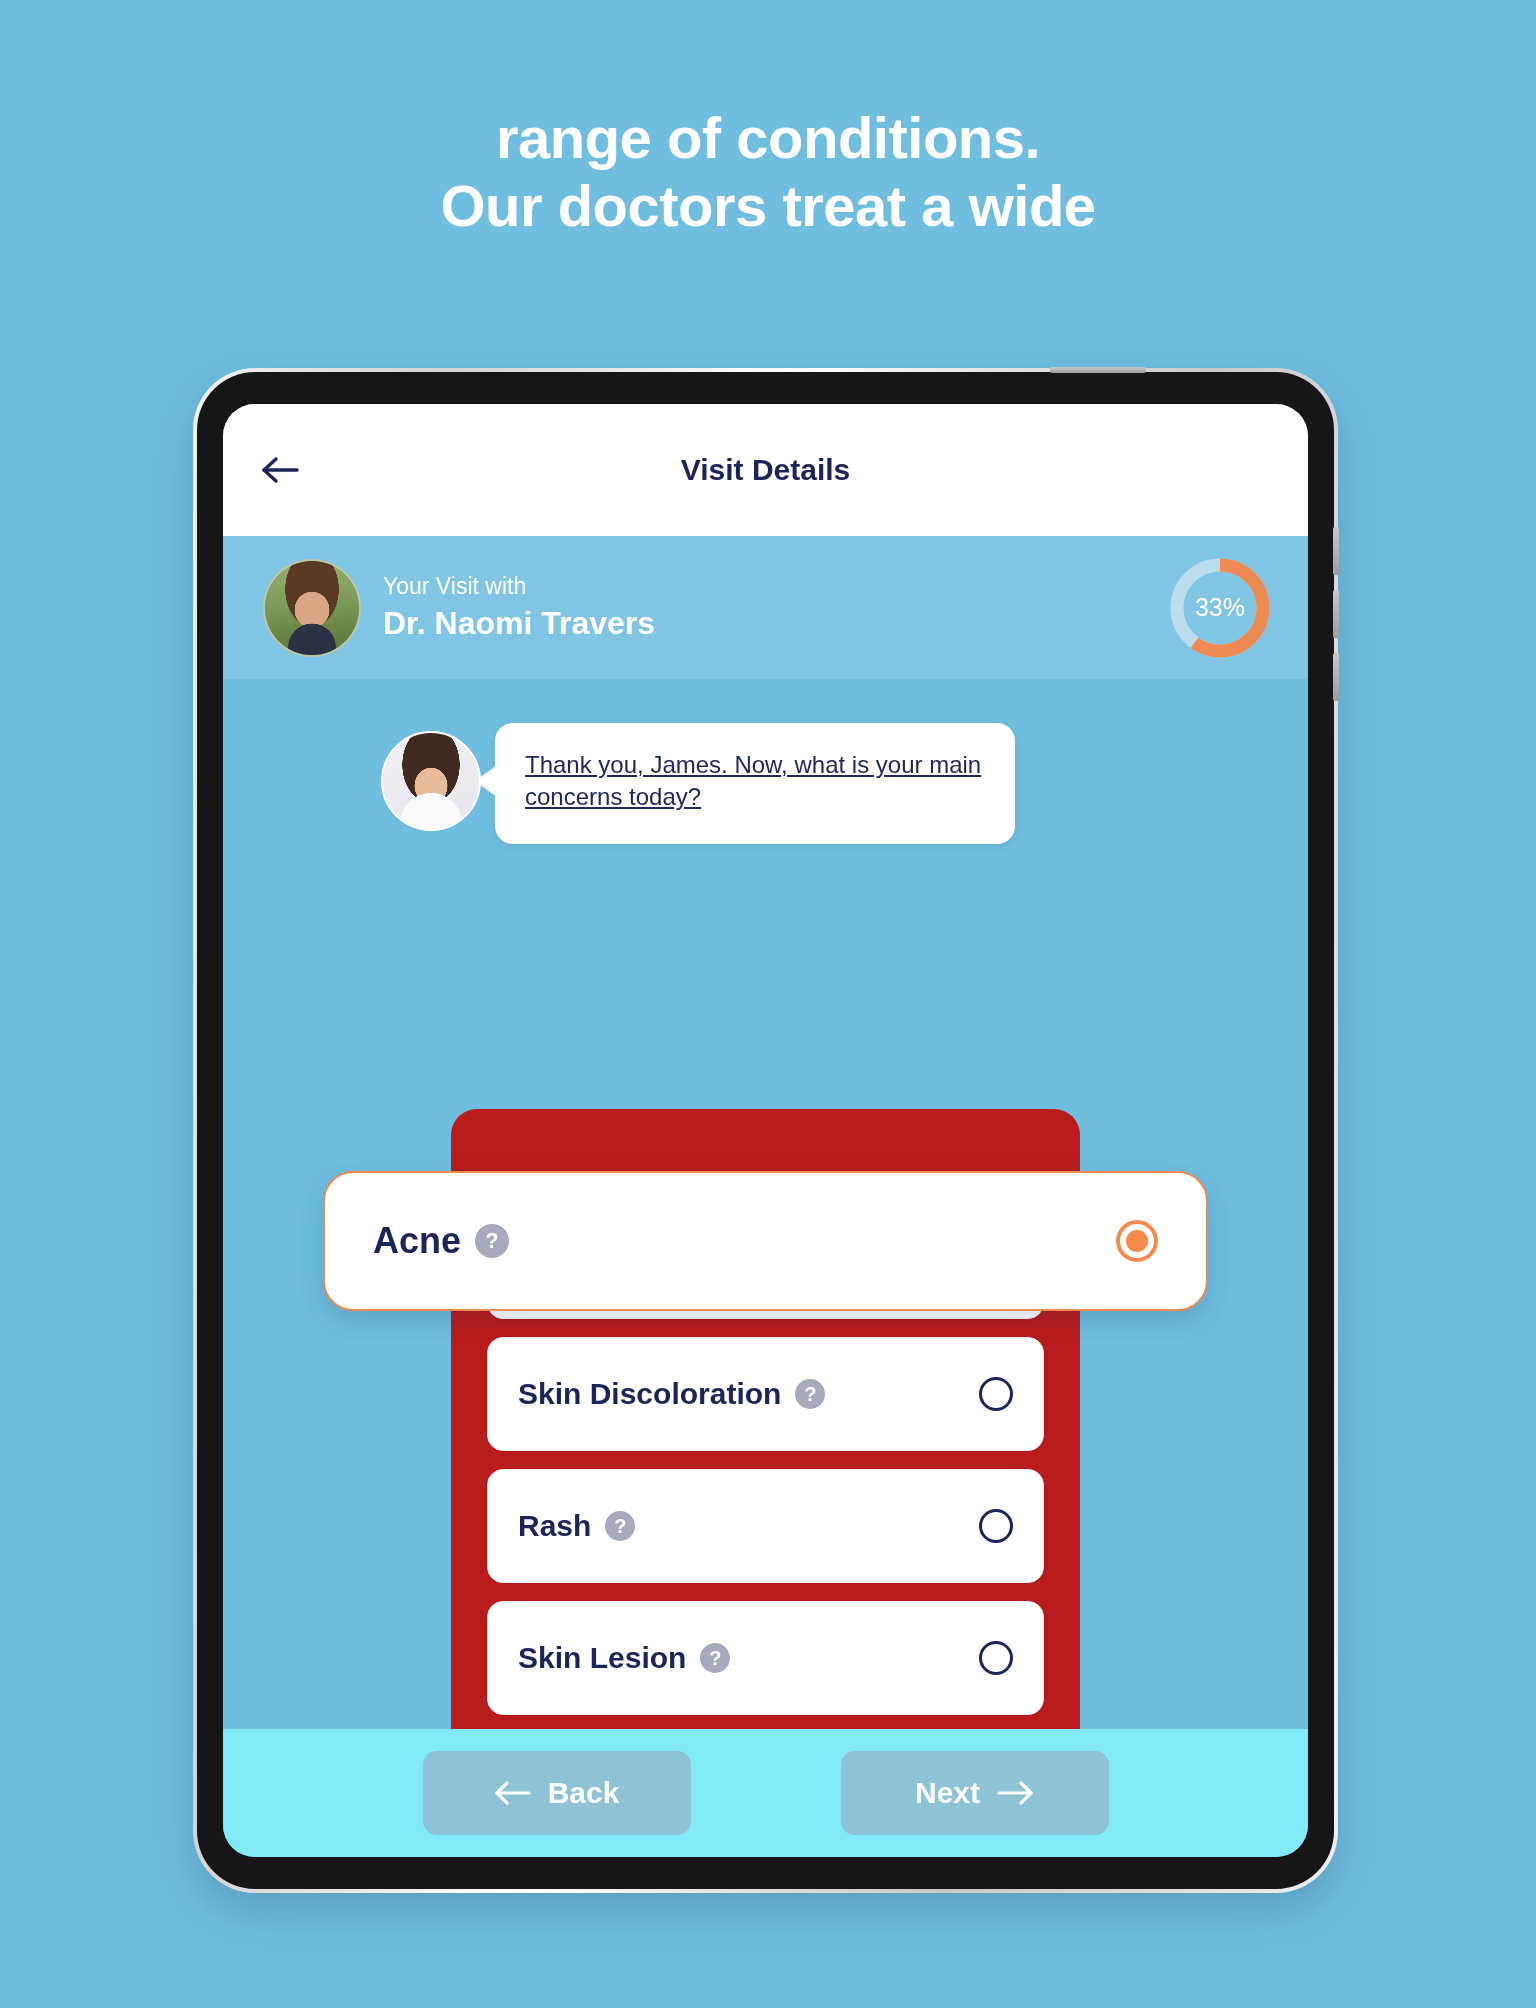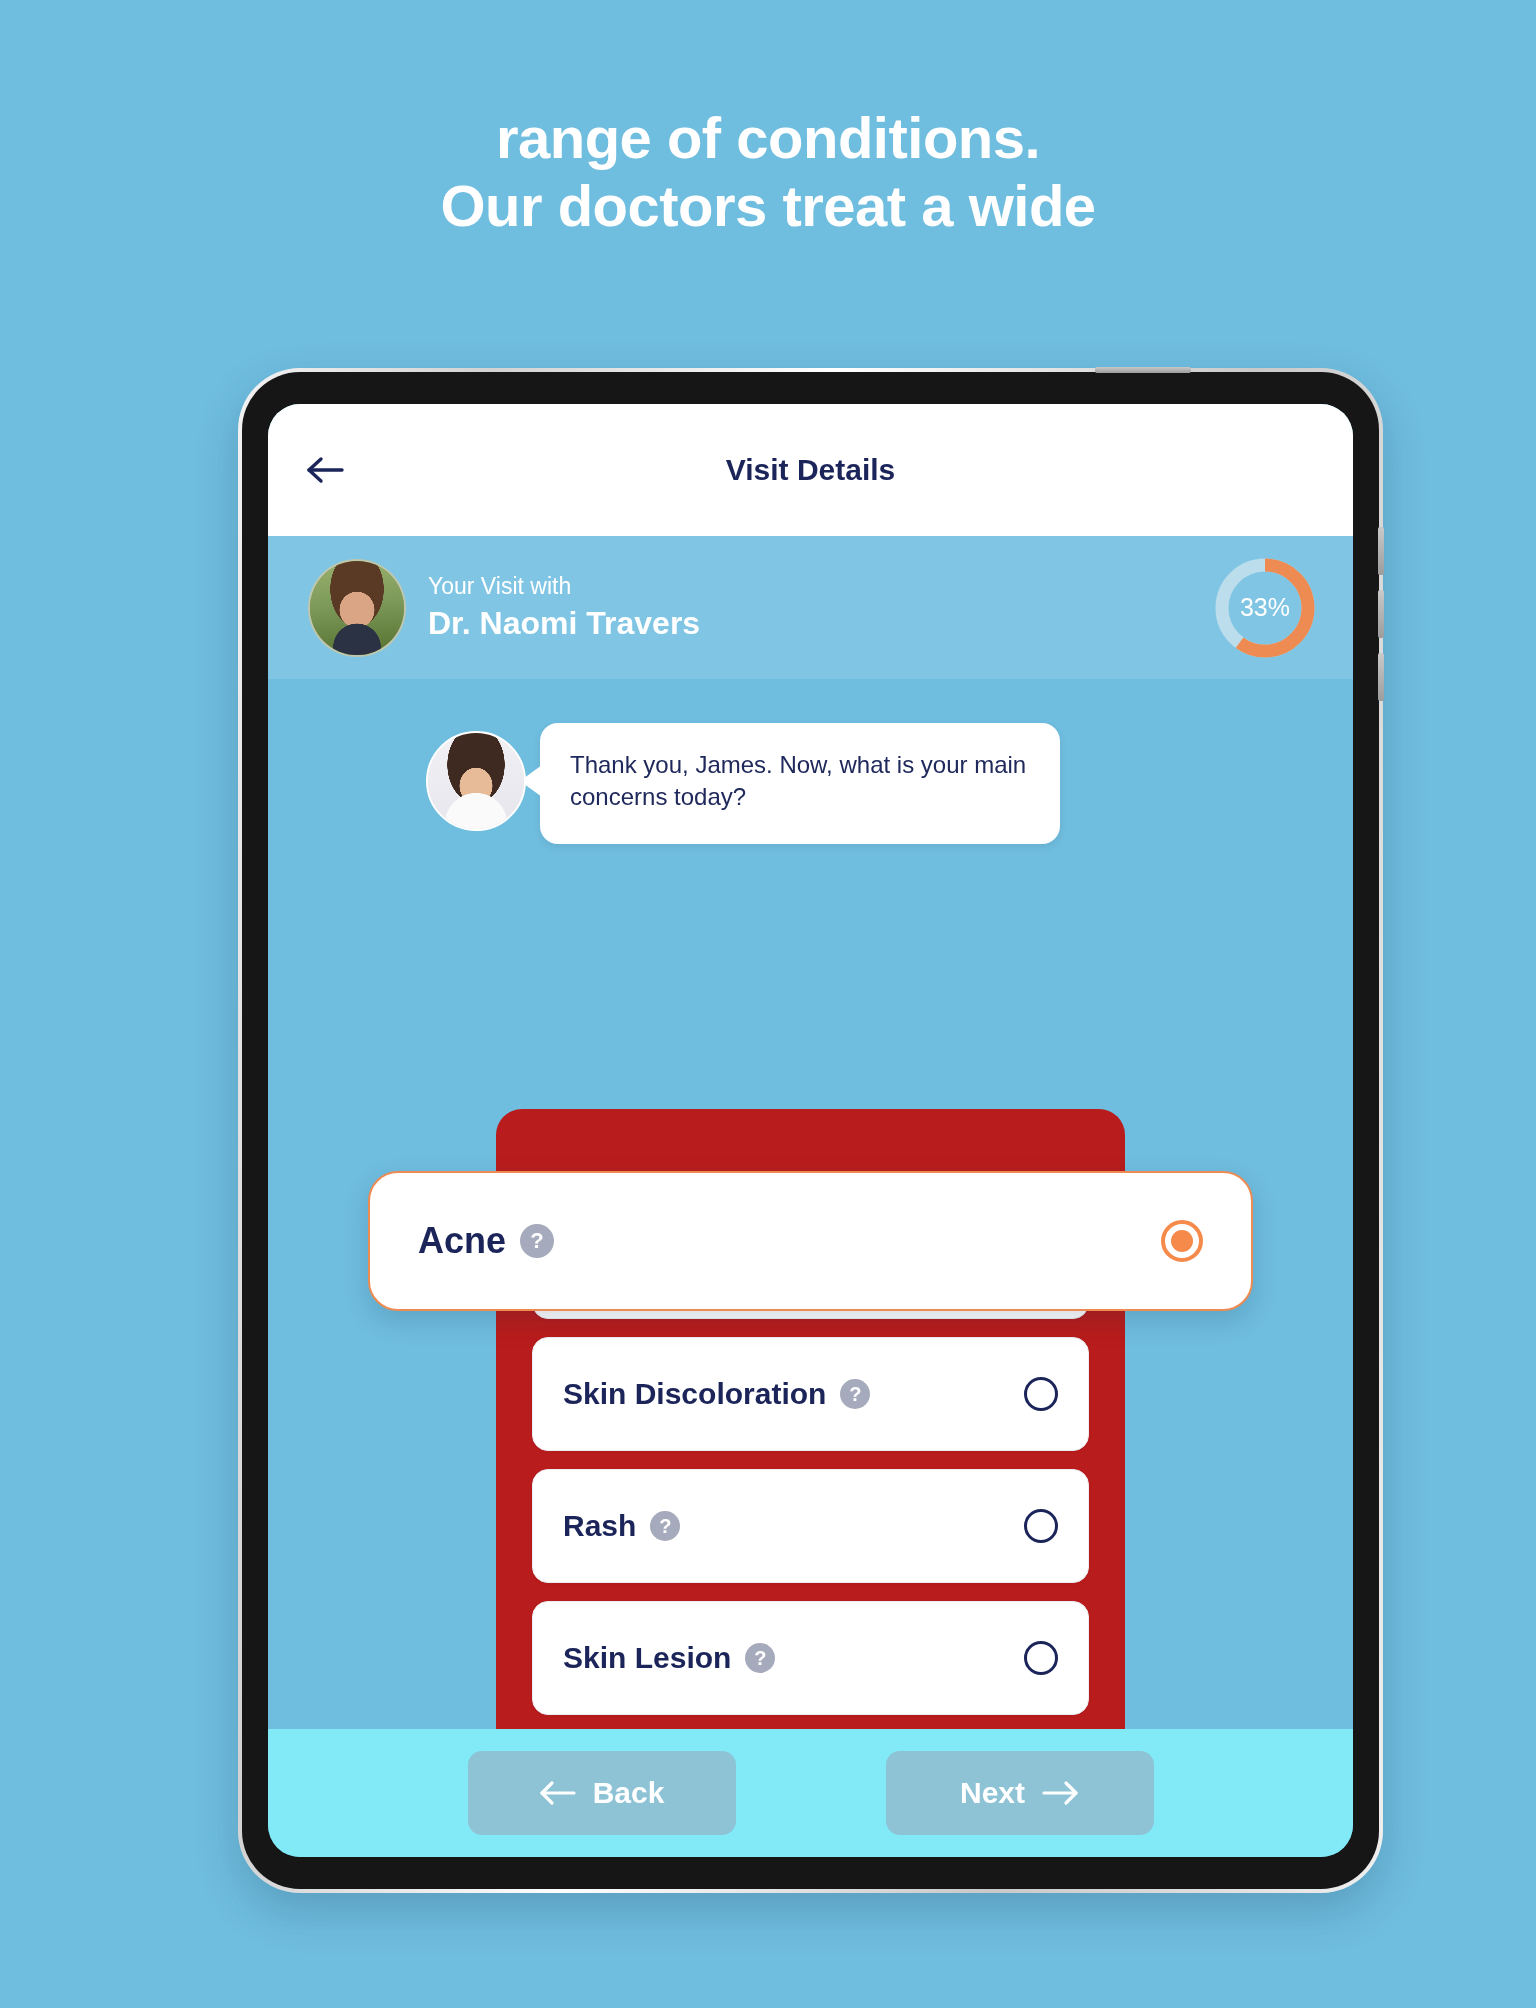"Visit Details" .device { margin-left: 45px -> none }
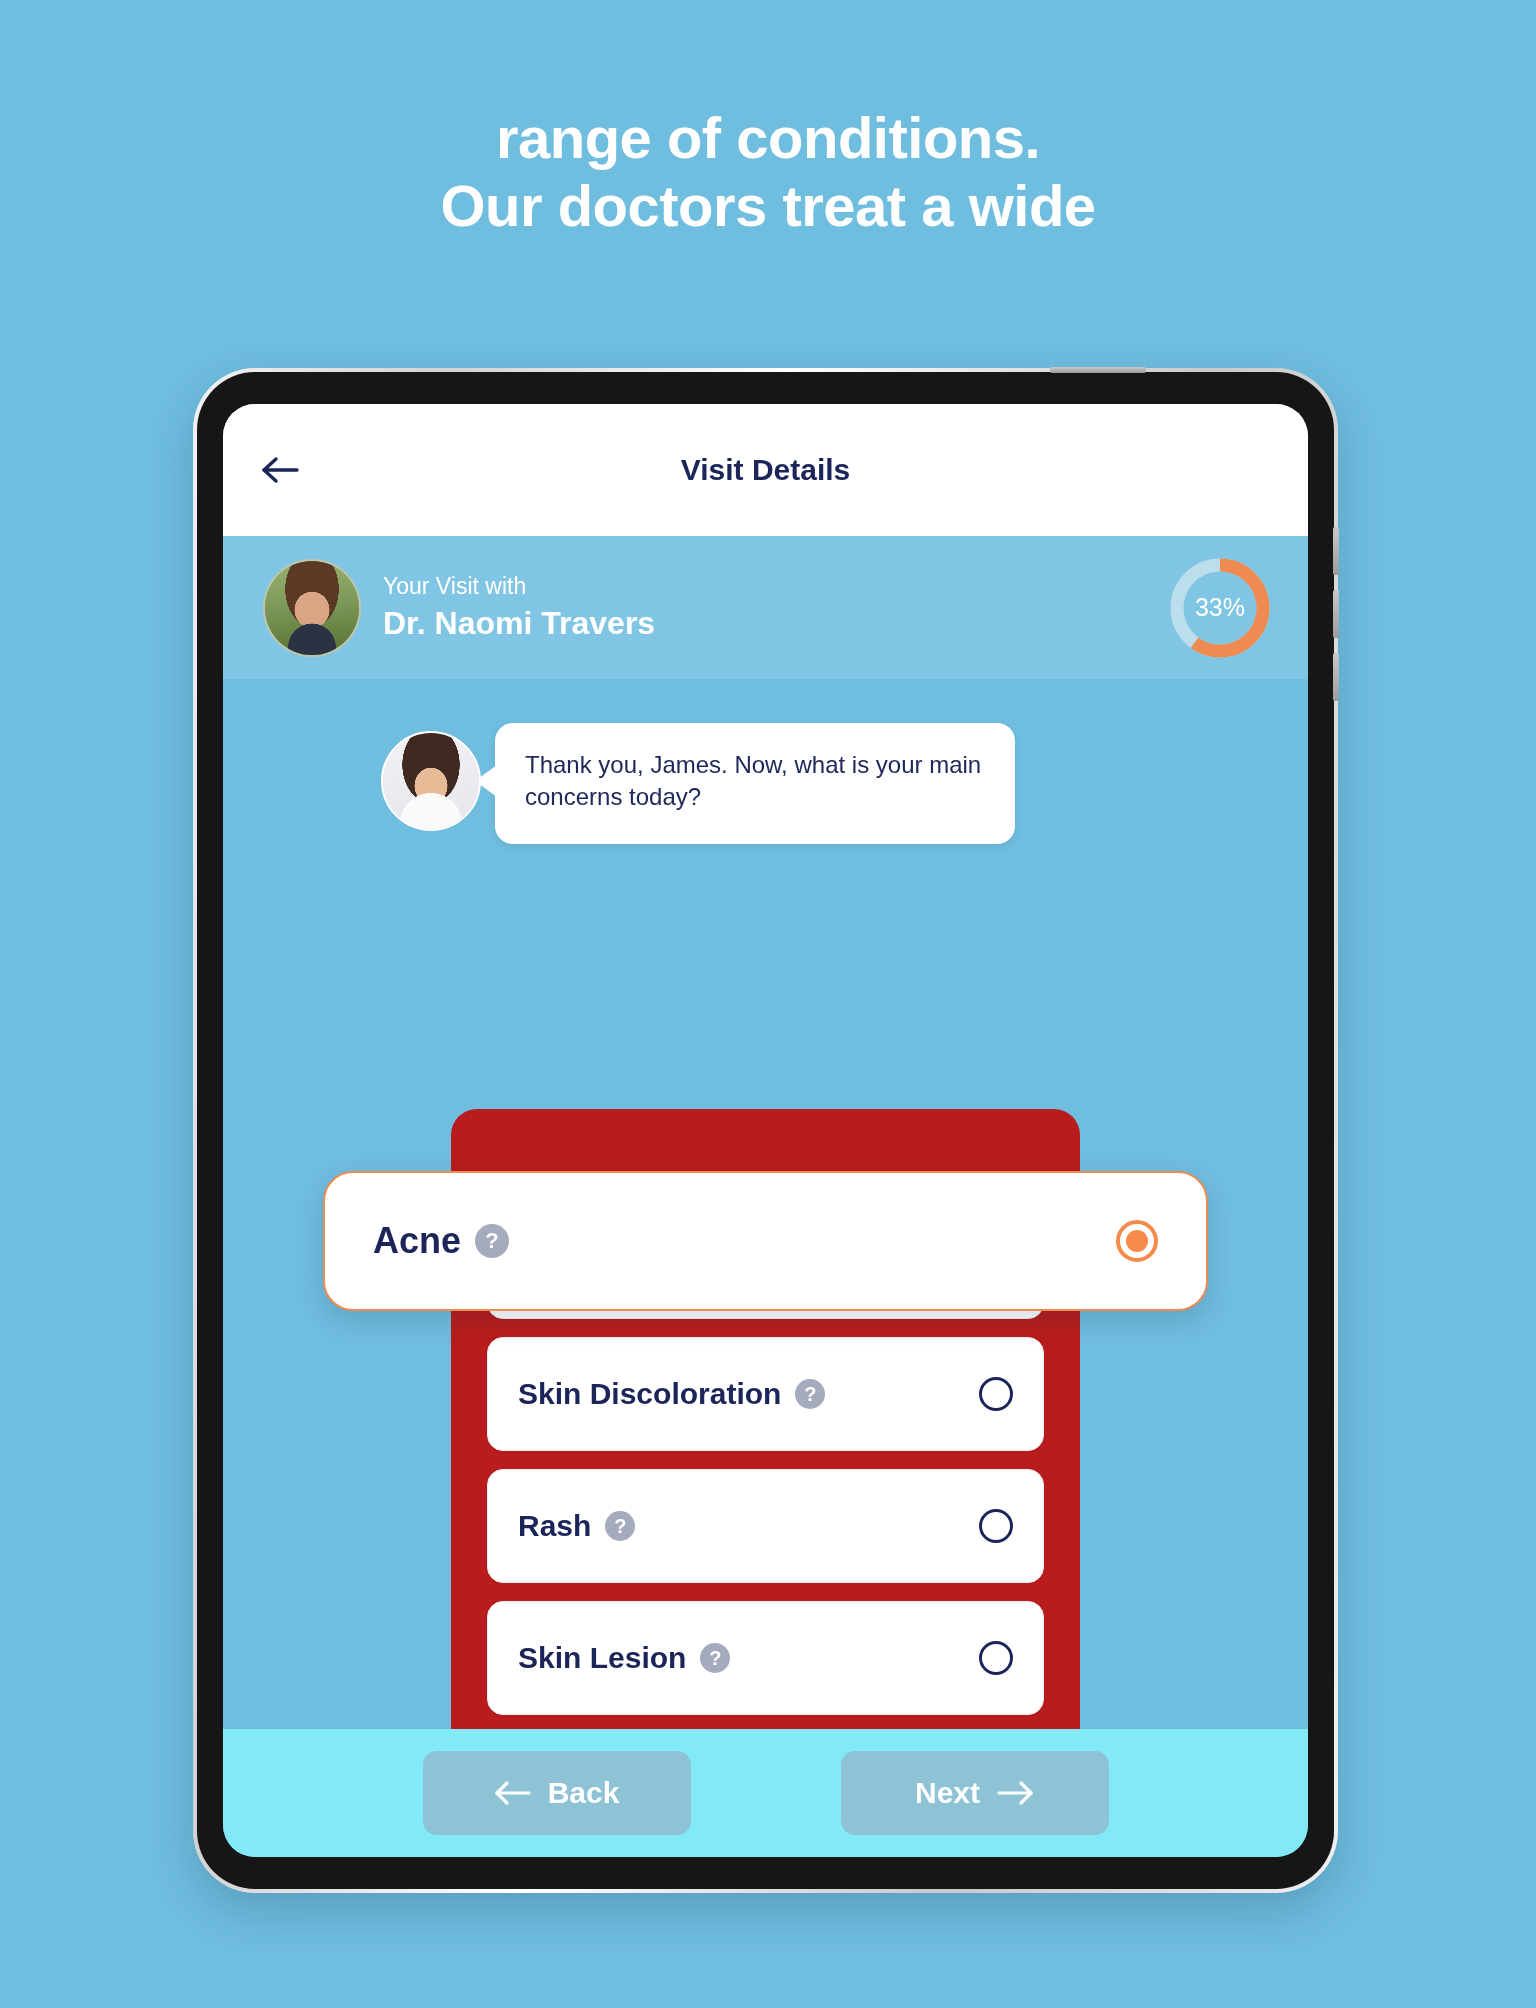"Thank you, James. Now, what" .bubble-text { text-decoration: none -> underline }
